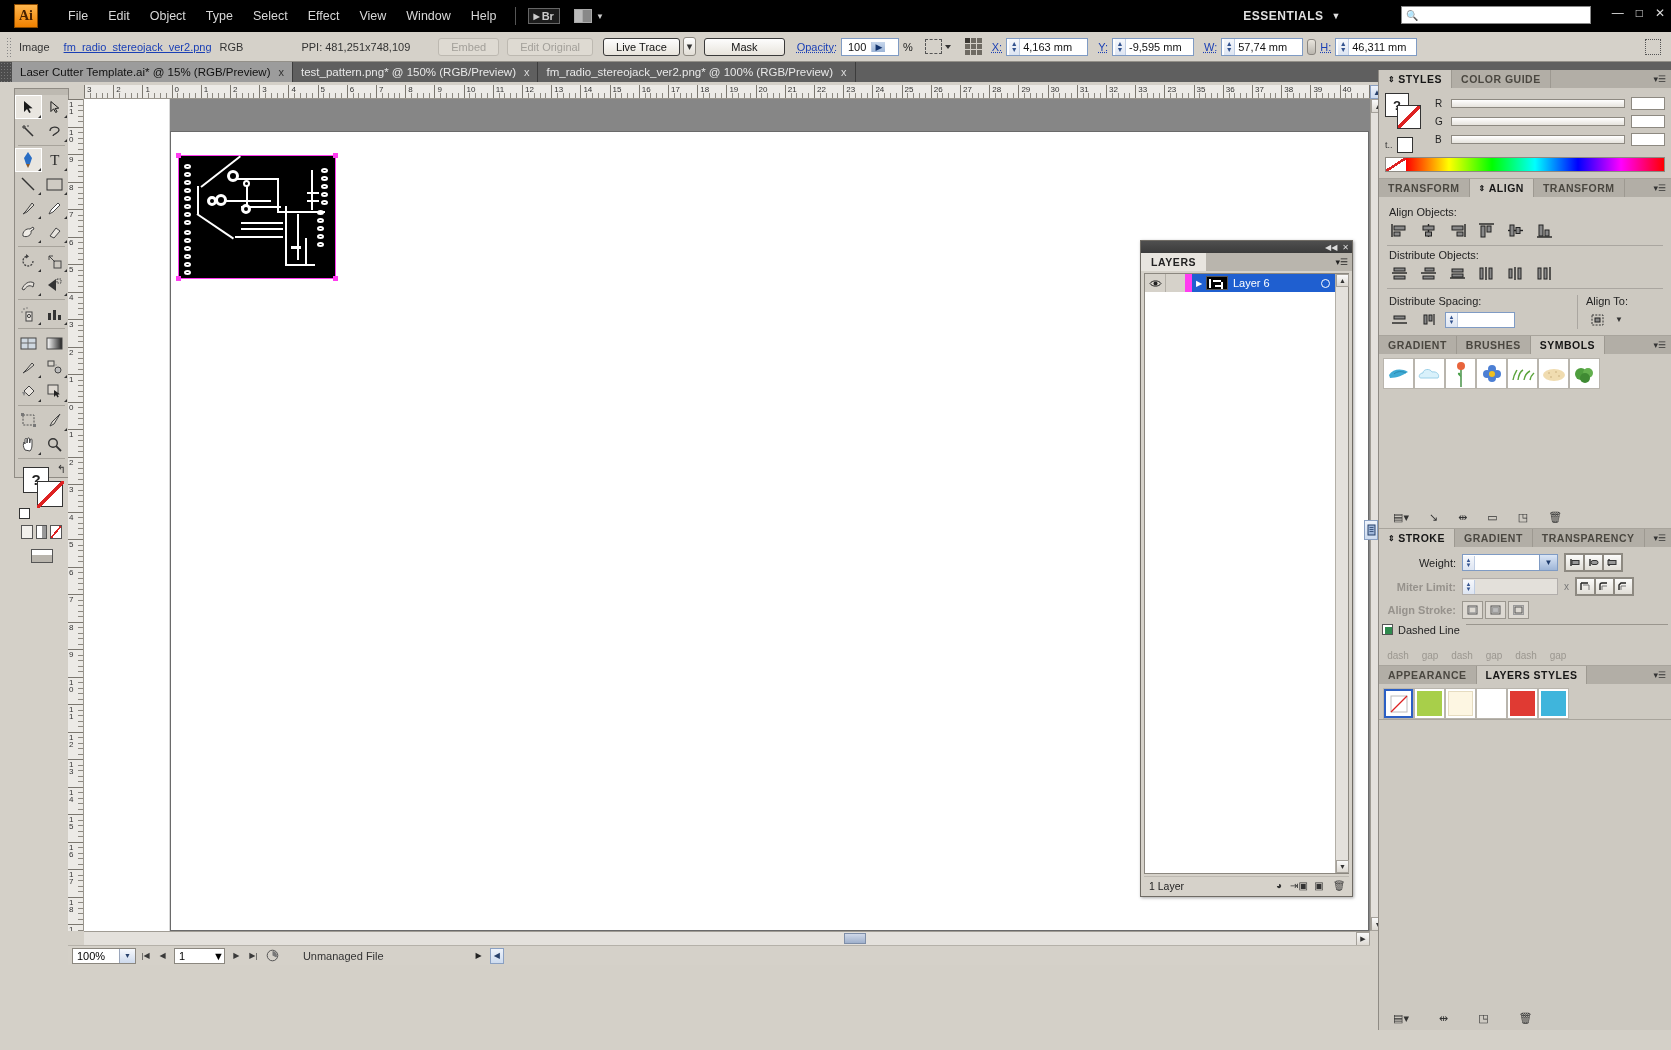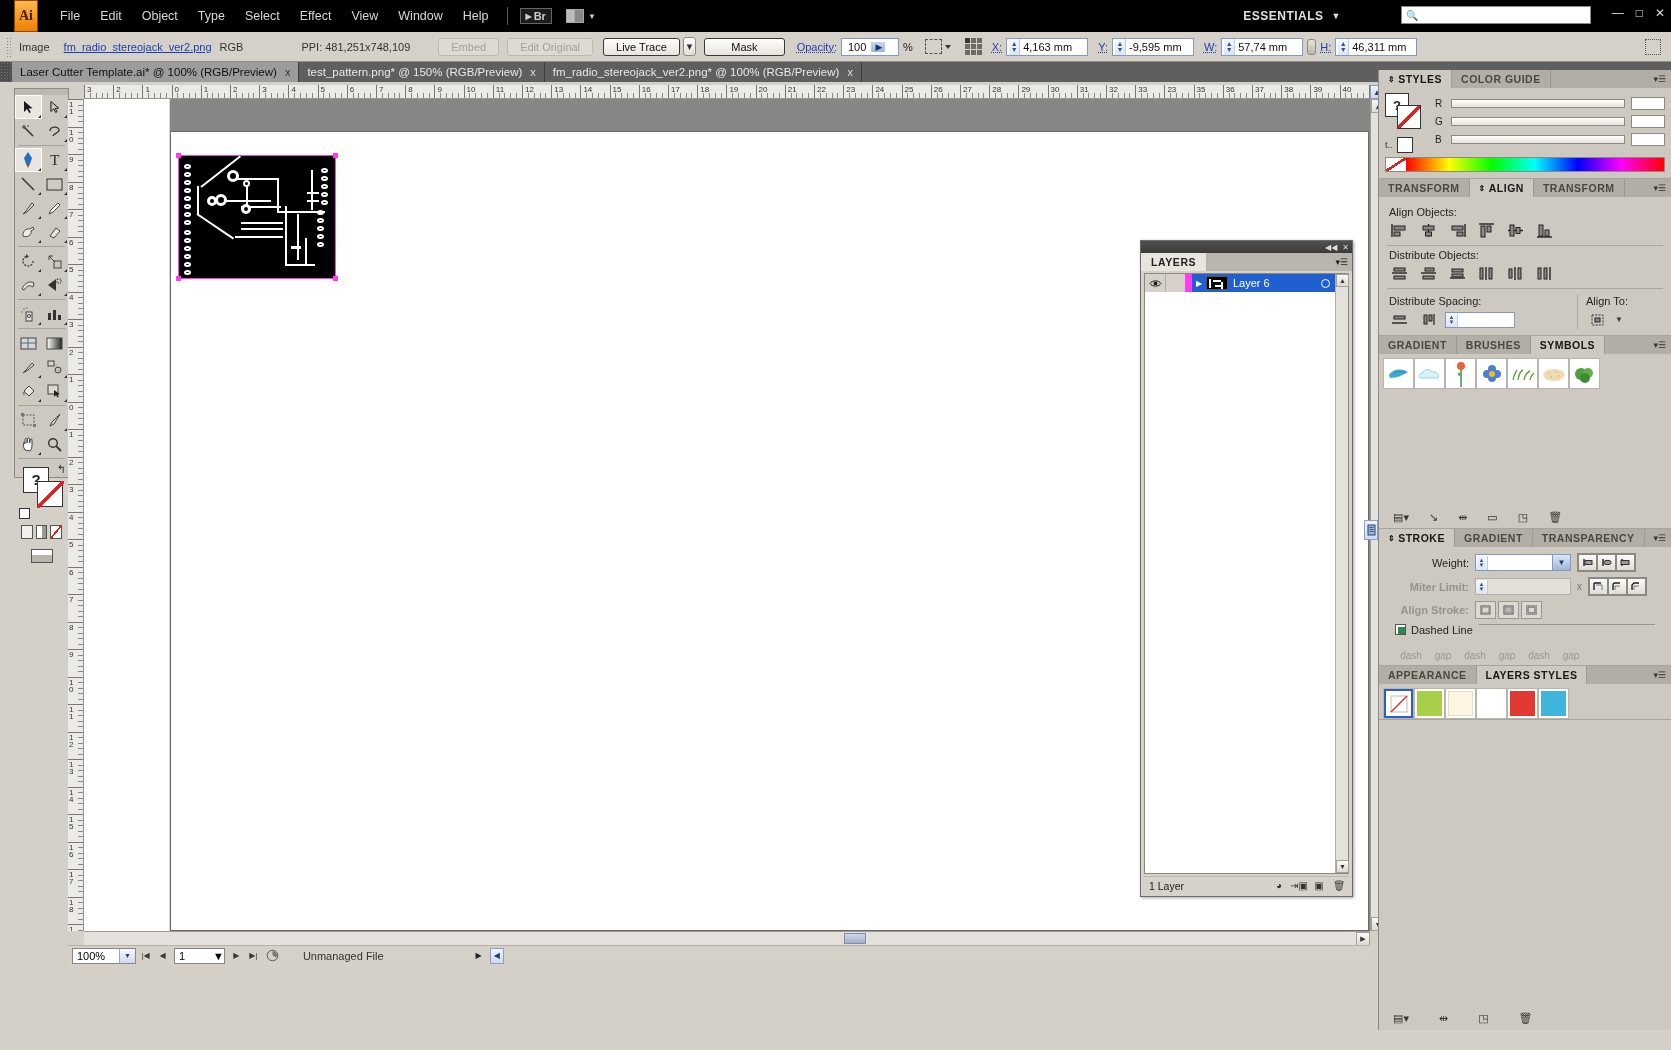"Ai" .ai-logo { height: 32px -> 24px; margin-right: 12px -> 20px }
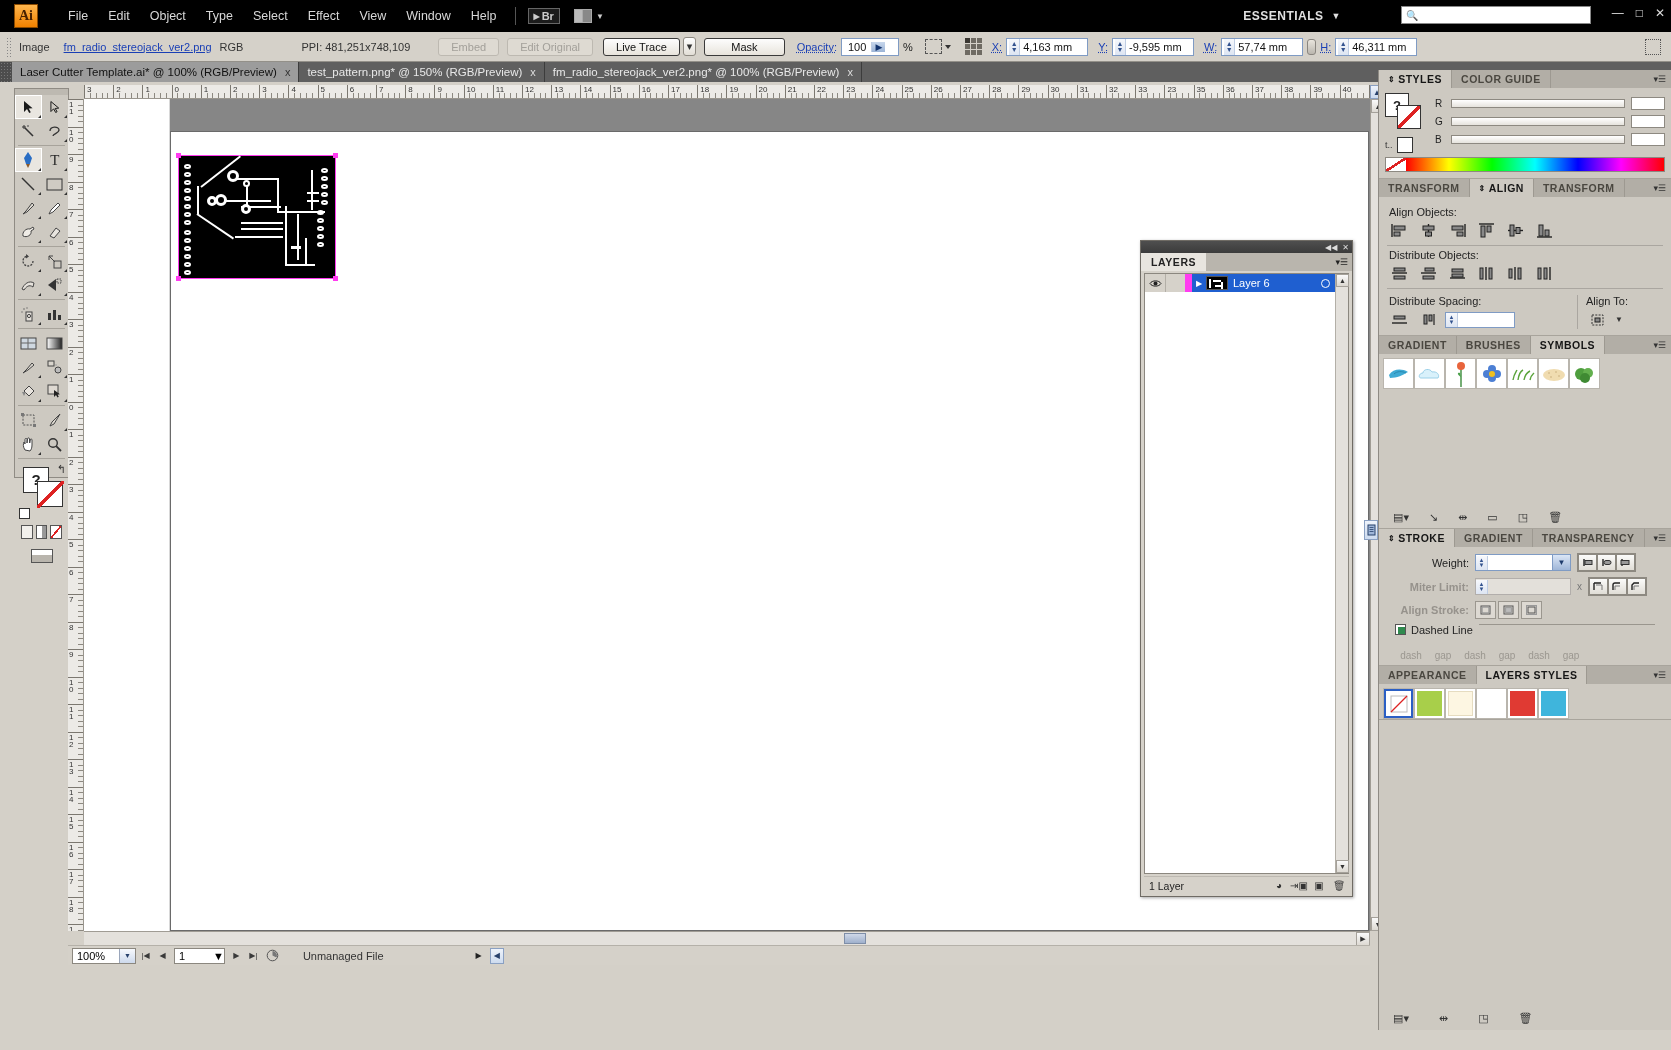"Laser Cutter Template.ai* @ 100%" span { text: 100% -> 15% }
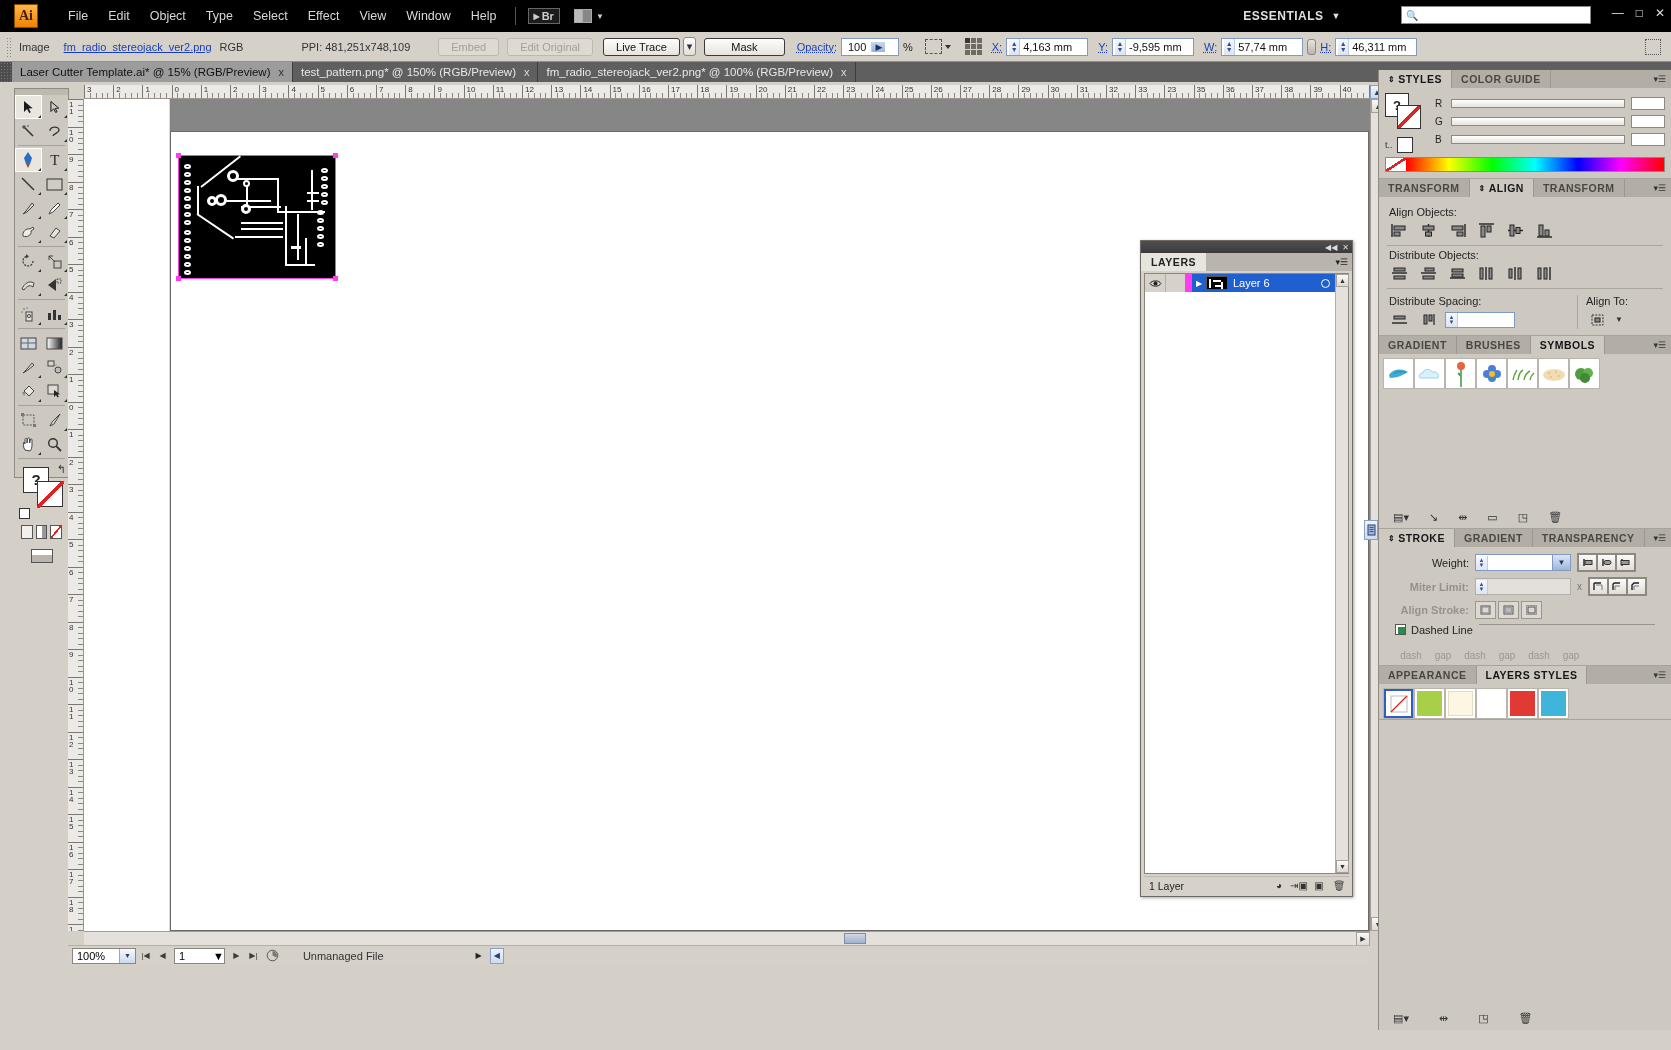"Weight:" div.p-body { padding: 6px 16px 4px -> 6px 3px 4px }
